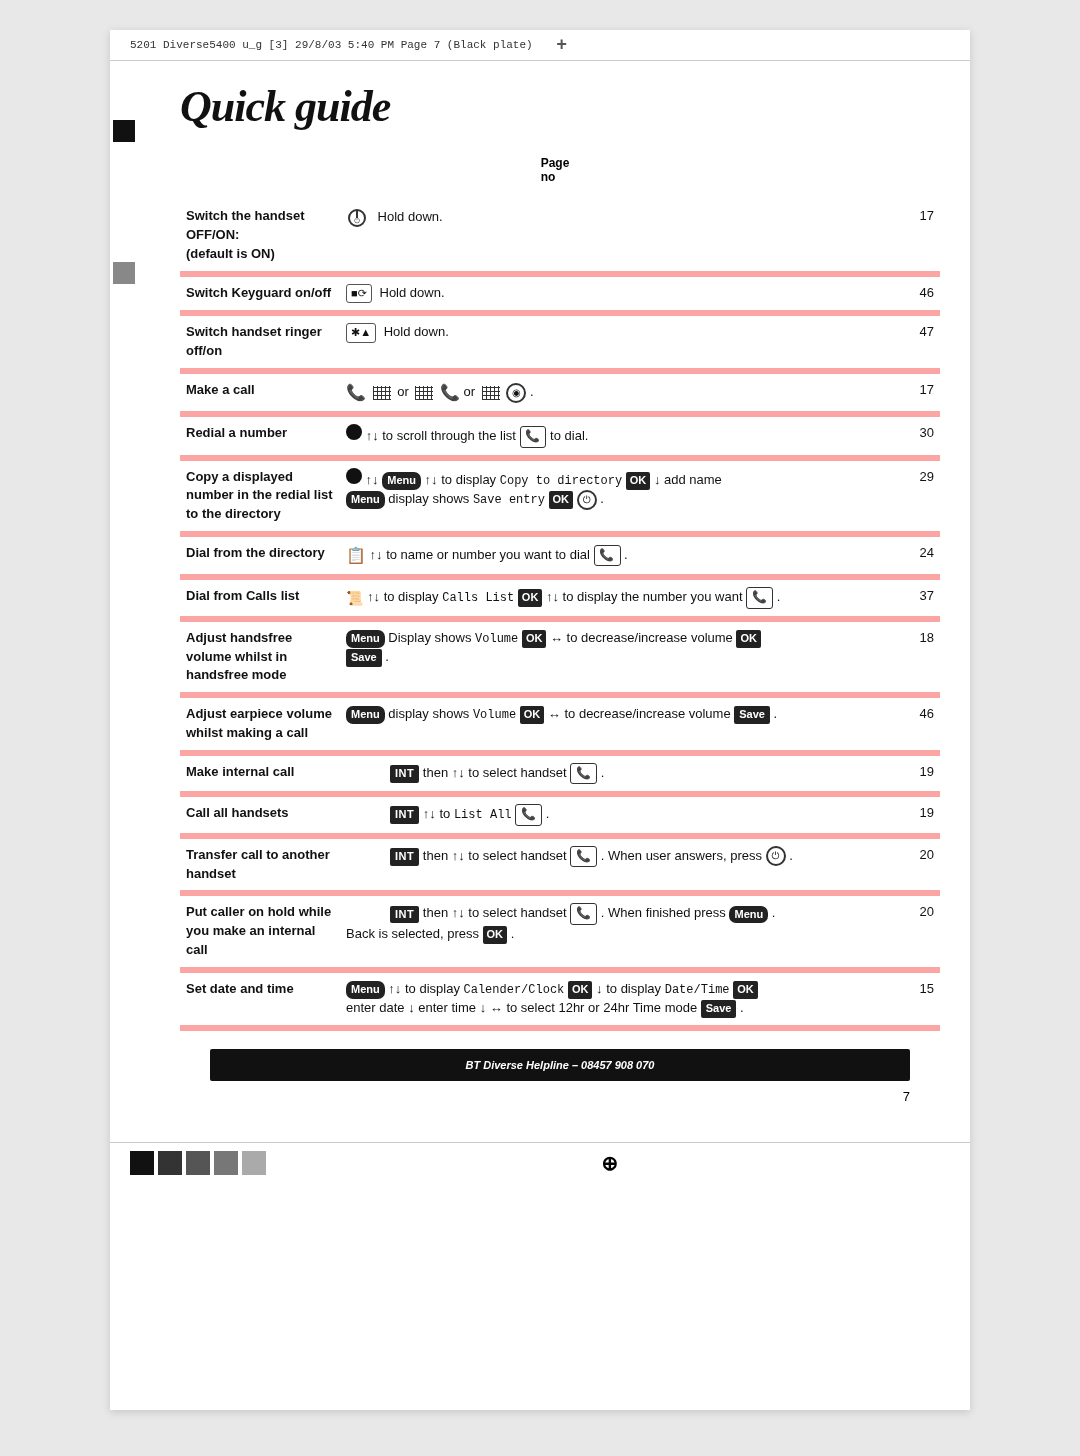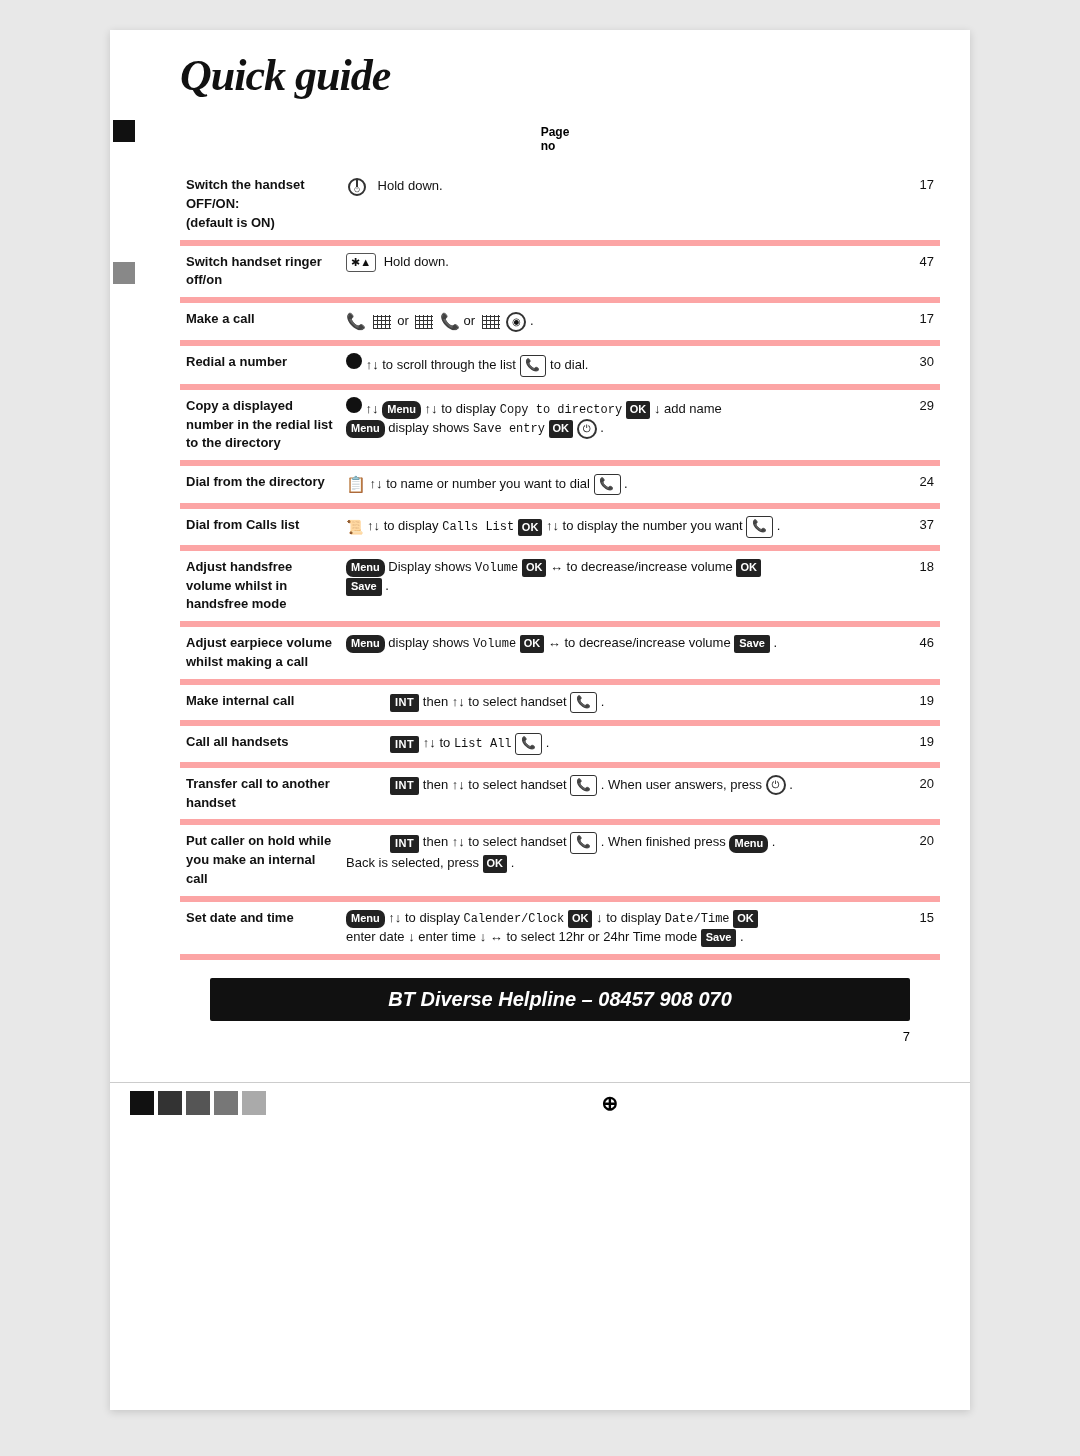"5201 Diverse5400 u_g [3] 29/8/03" div.printer-marks-top { html: none -> <div> <span>5201 Diverse5400 u_g [3] 29/8/03 5:40 PM Page 7 (Black plate)</span> <span></span> </div> }
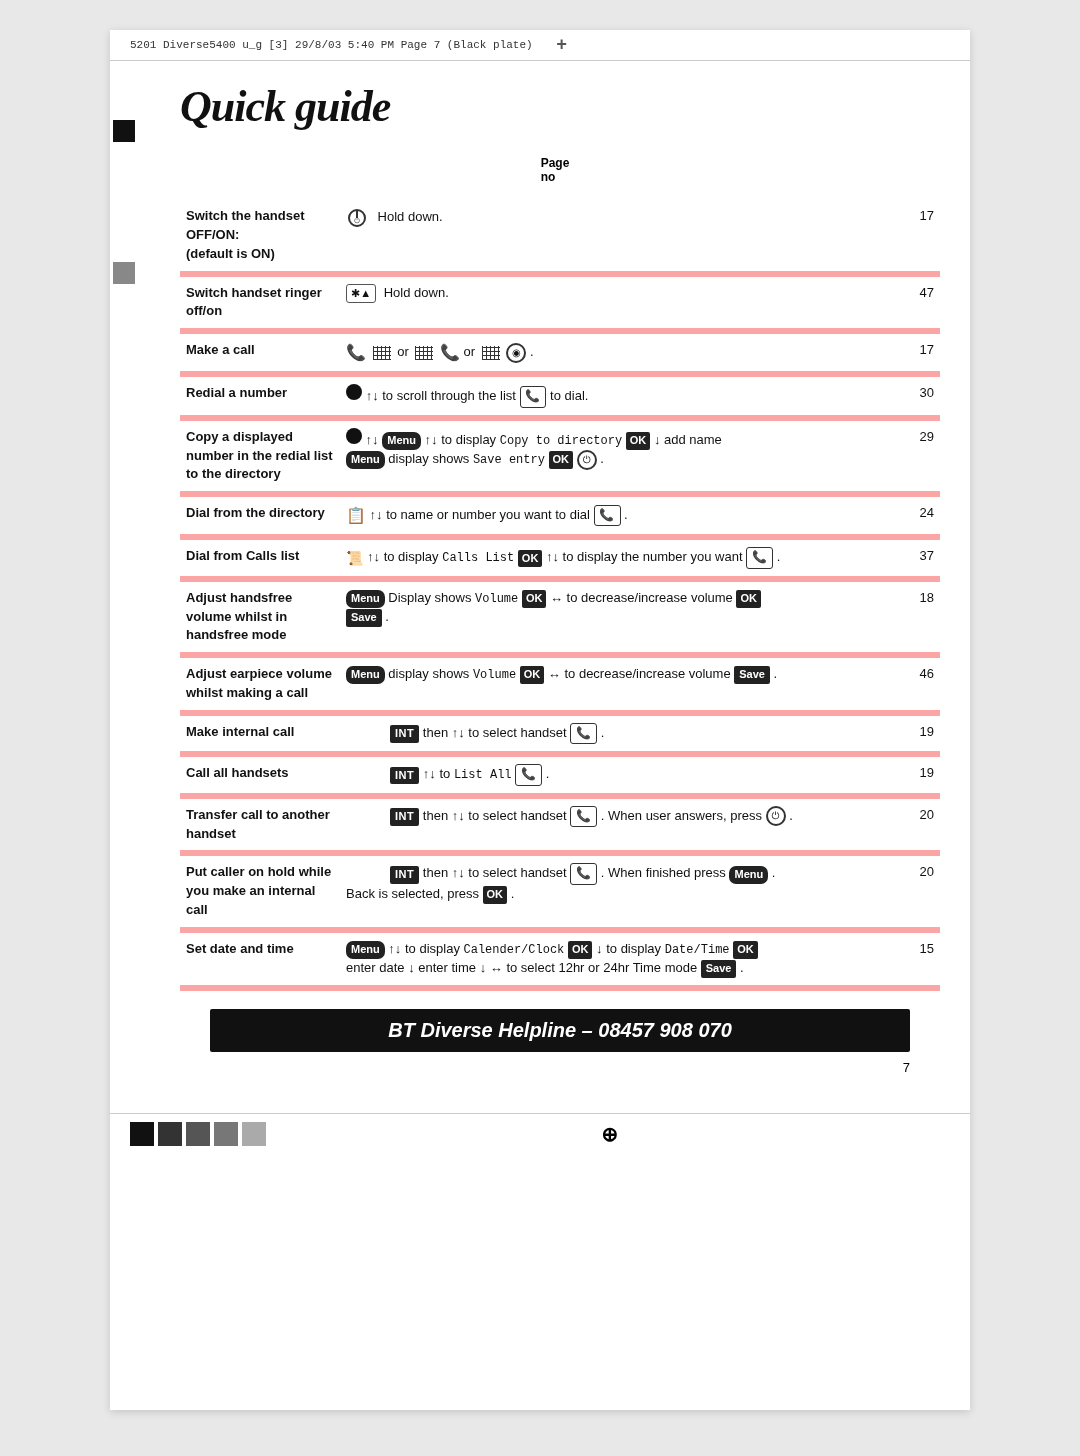"Switch Keyguard on/off" tr { html: none -> <tr> <td><strong>Switch Keyguard on/off</strong></td> <td> <span>■⟳</span> Hold down. </td> <td>46</td> </tr> }
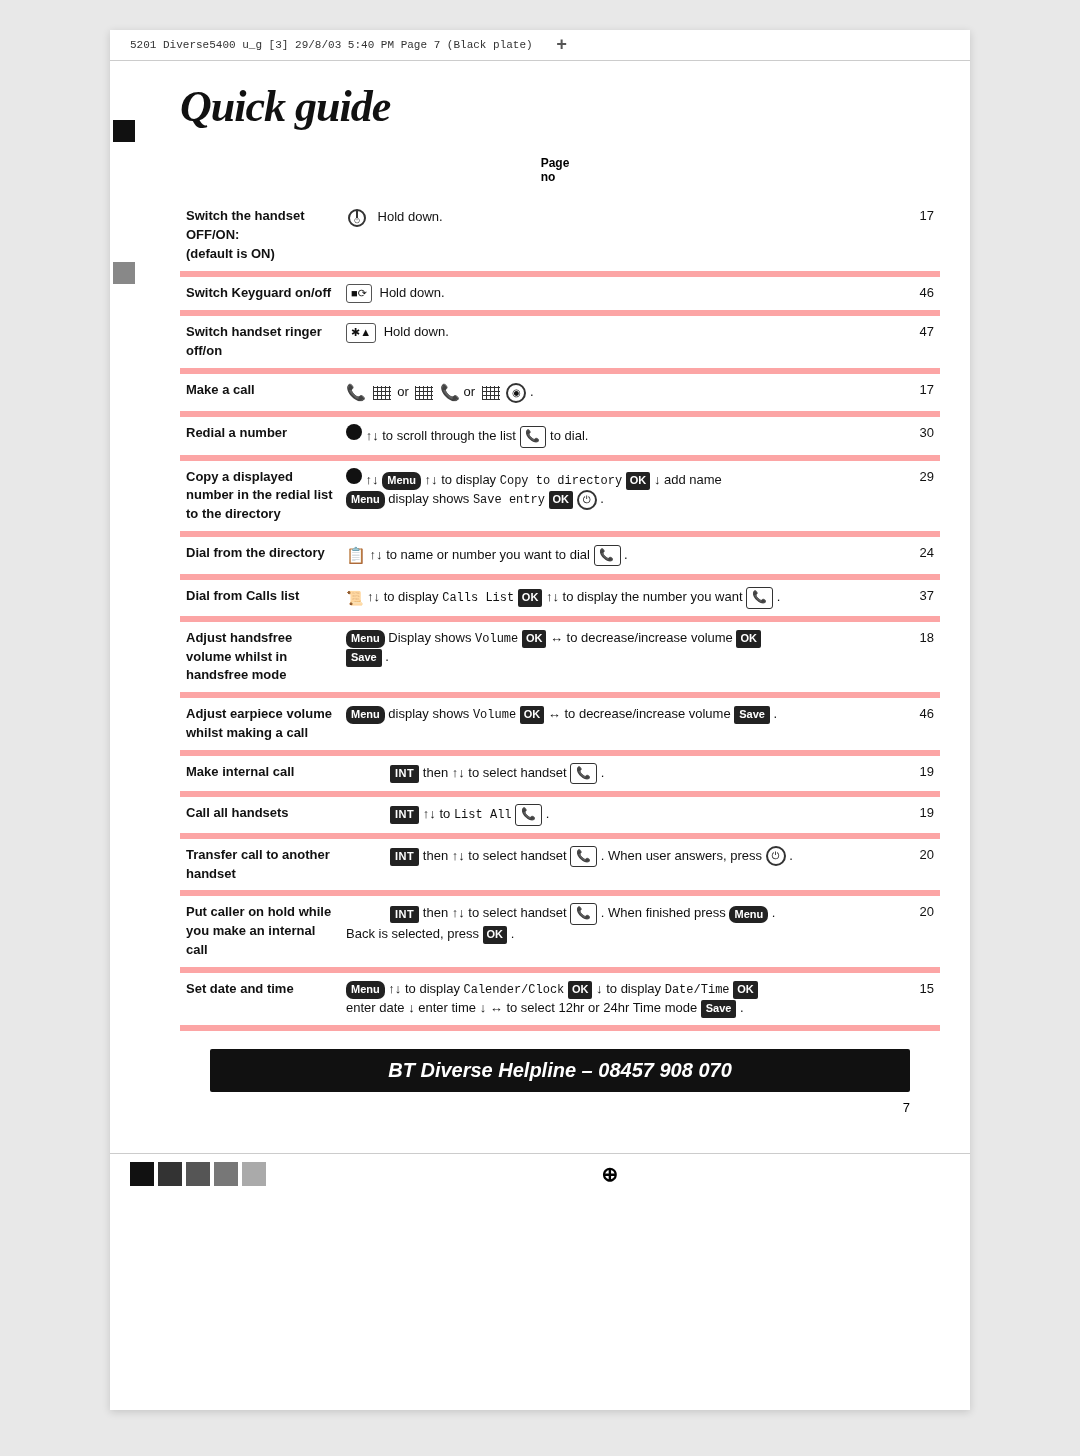"BT Diverse Helpline – 08457" .bottom-bar { font-size: 20px -> 11px }
